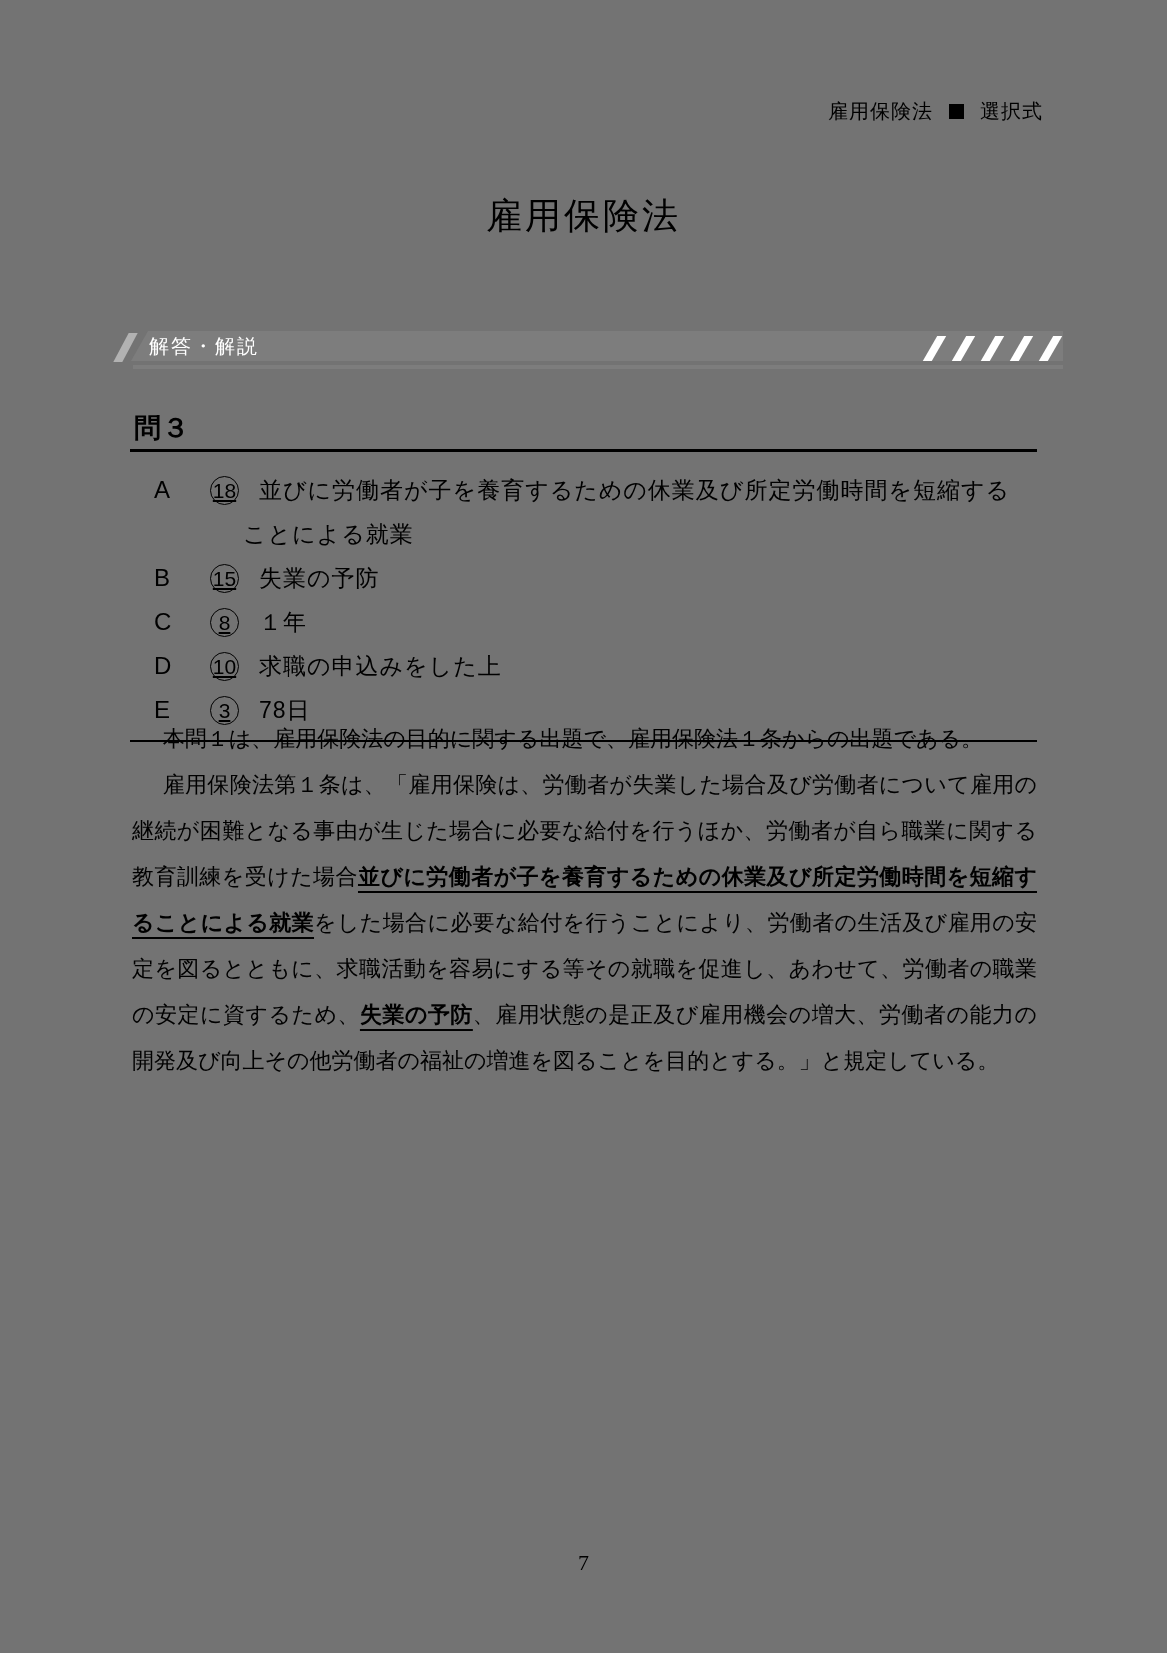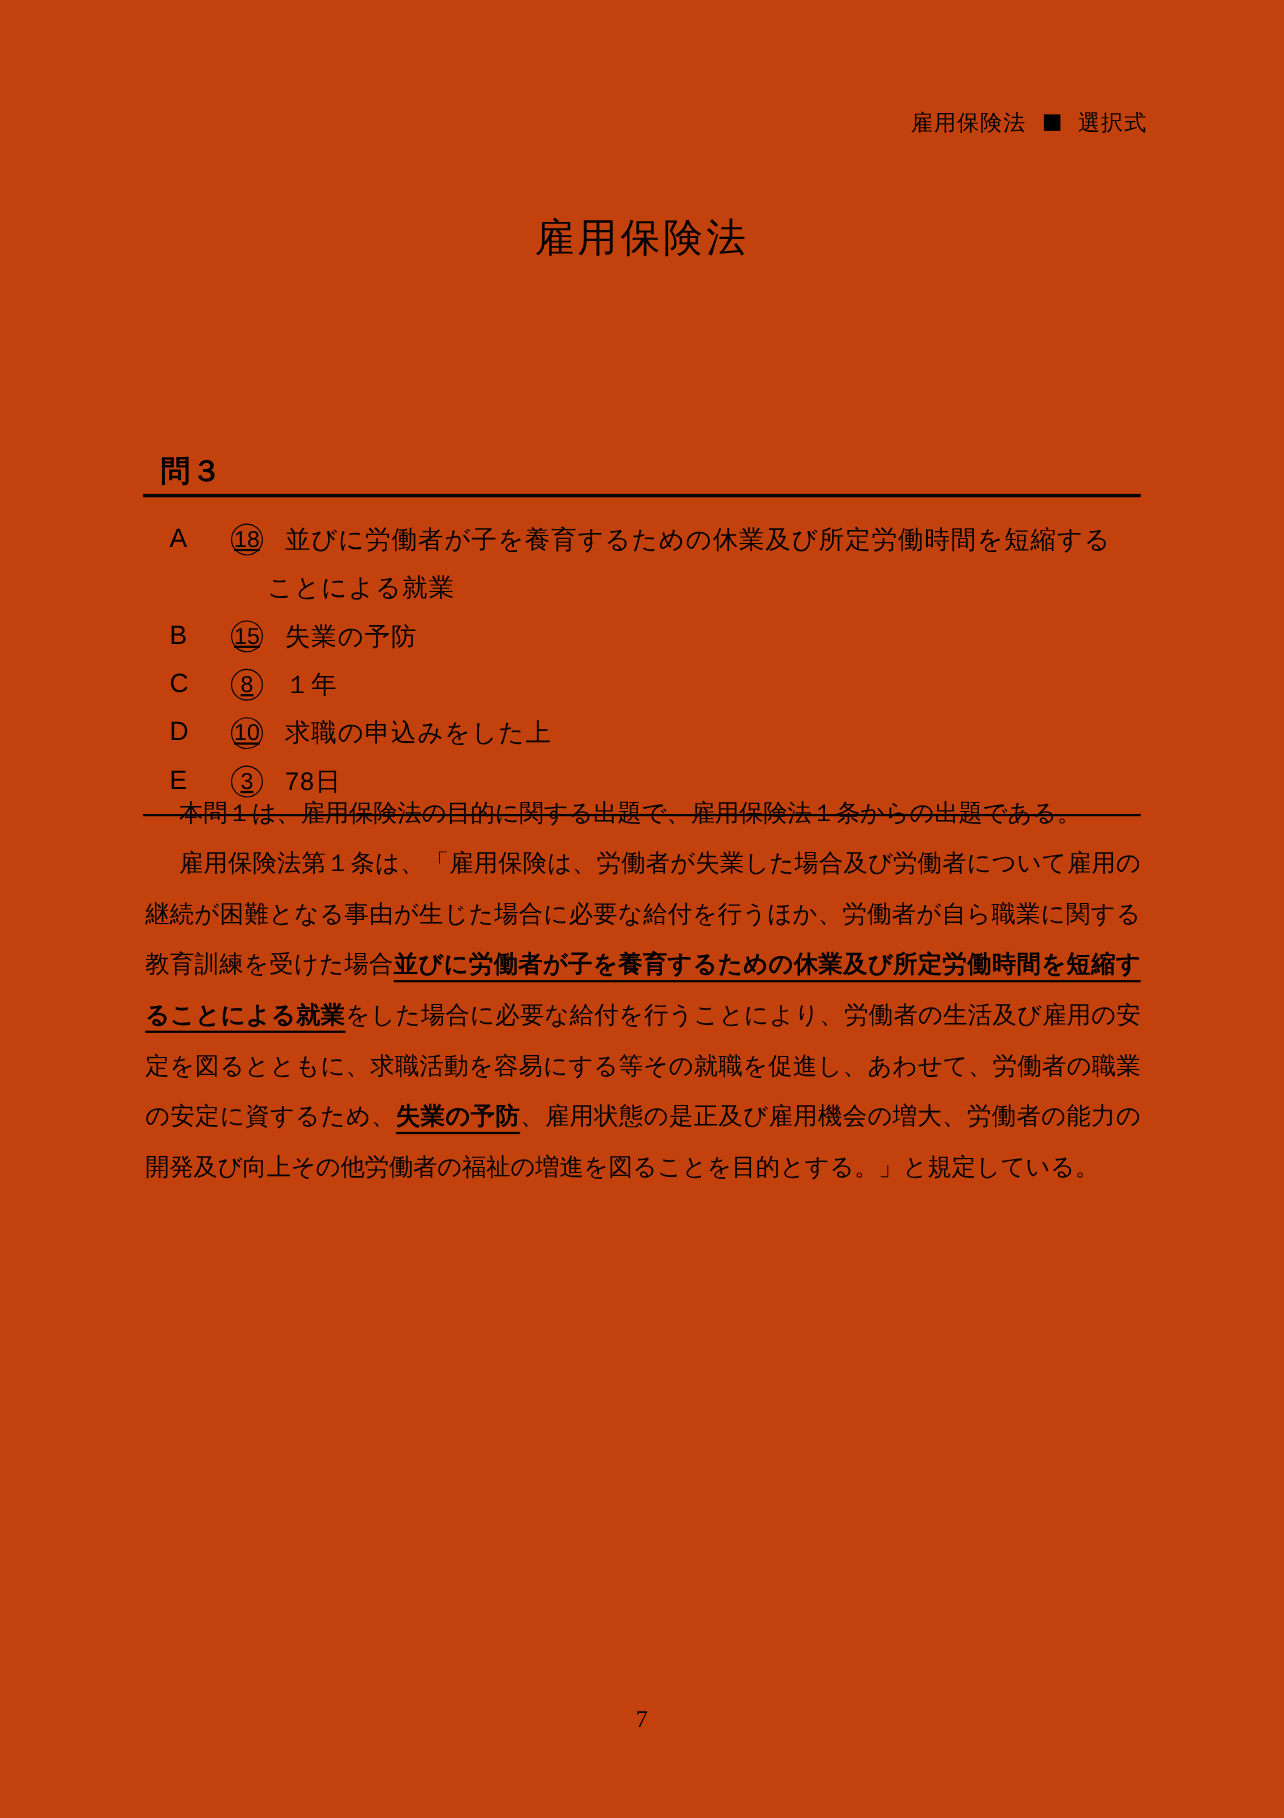"雇用保険法" .page { background: #c2410c -> #737373 }
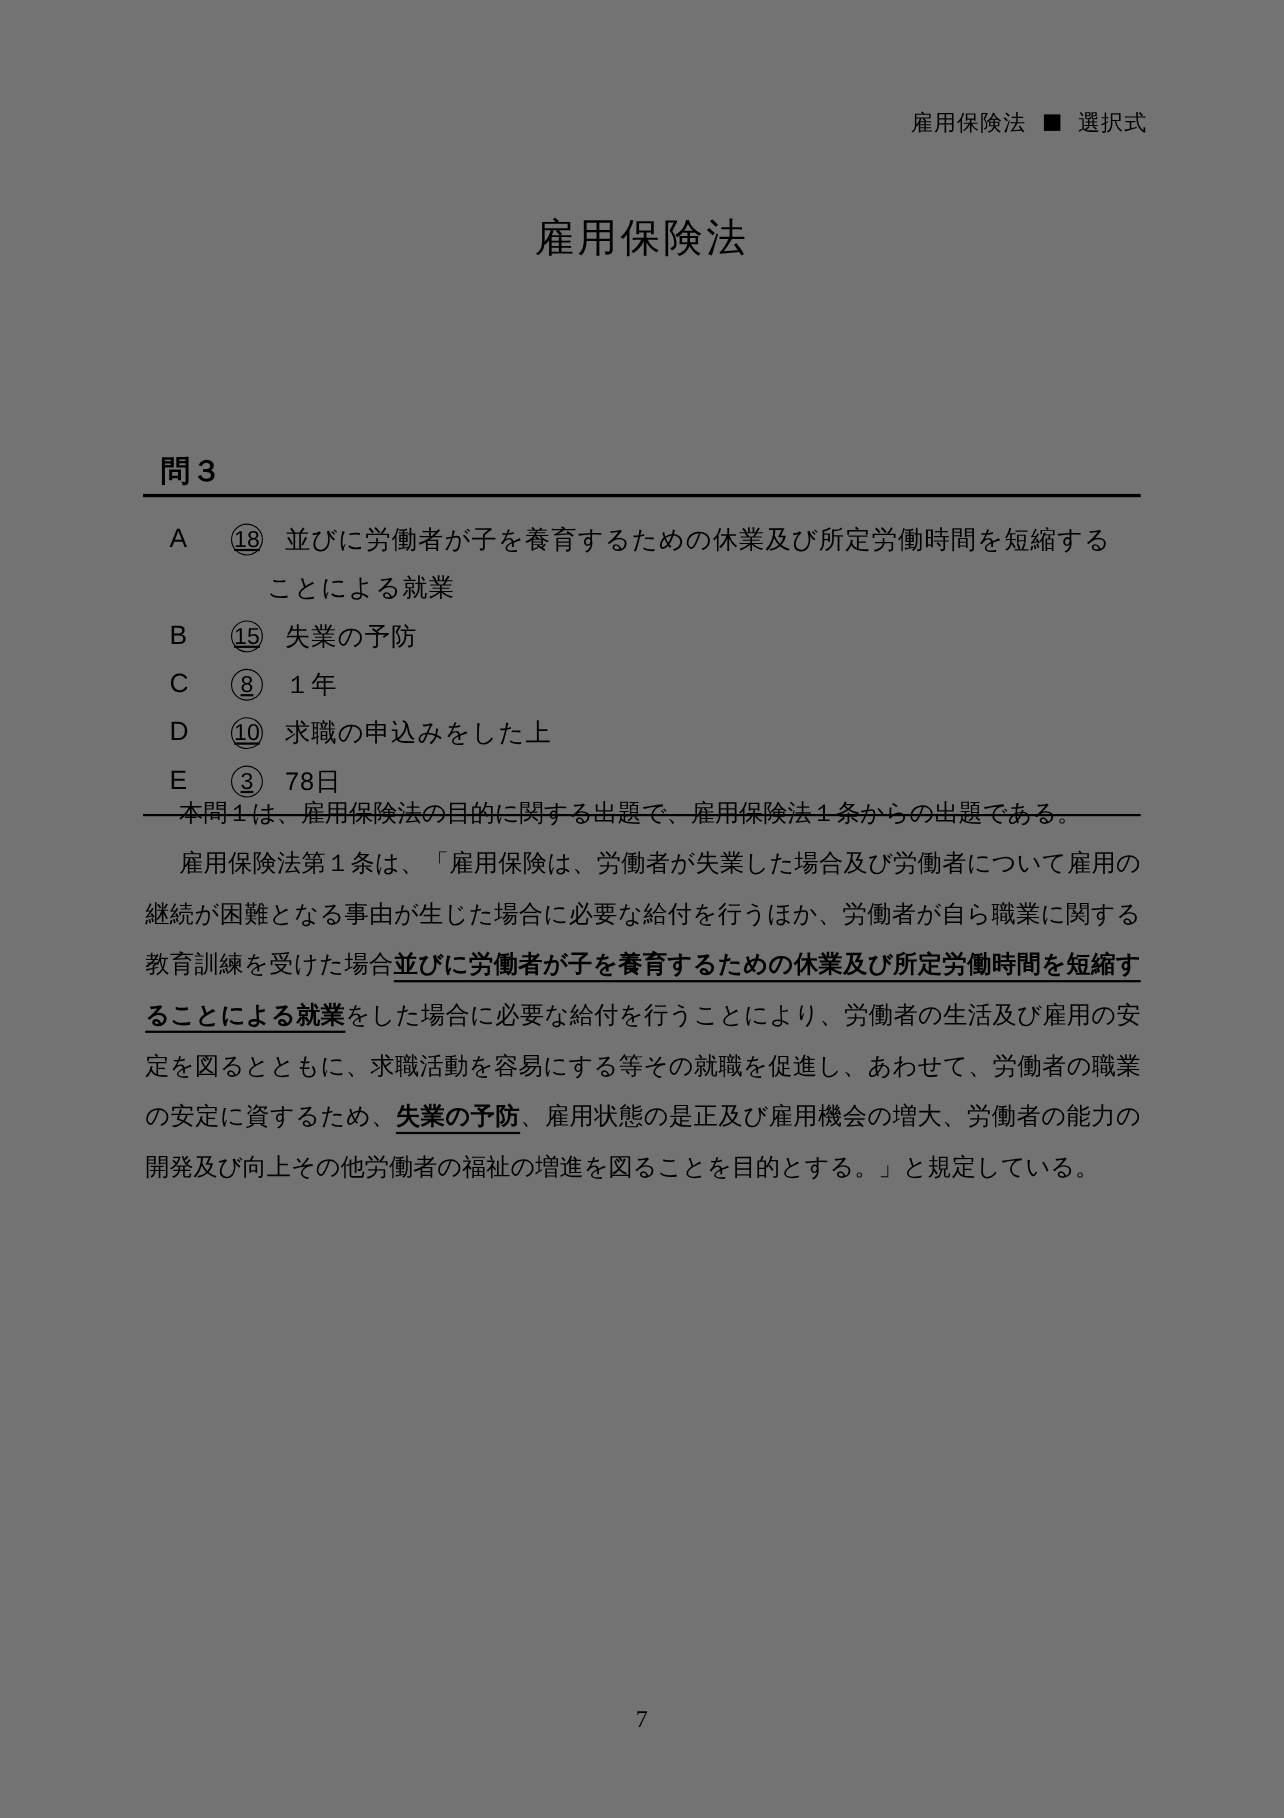"解答・解説" div.banner { html: none -> <div> <div></div> <div></div> <div>解答・解説</div> <div> <div></div> <div></div> <div></div> <div></div> <div></div> </div> <div></div> </div> }
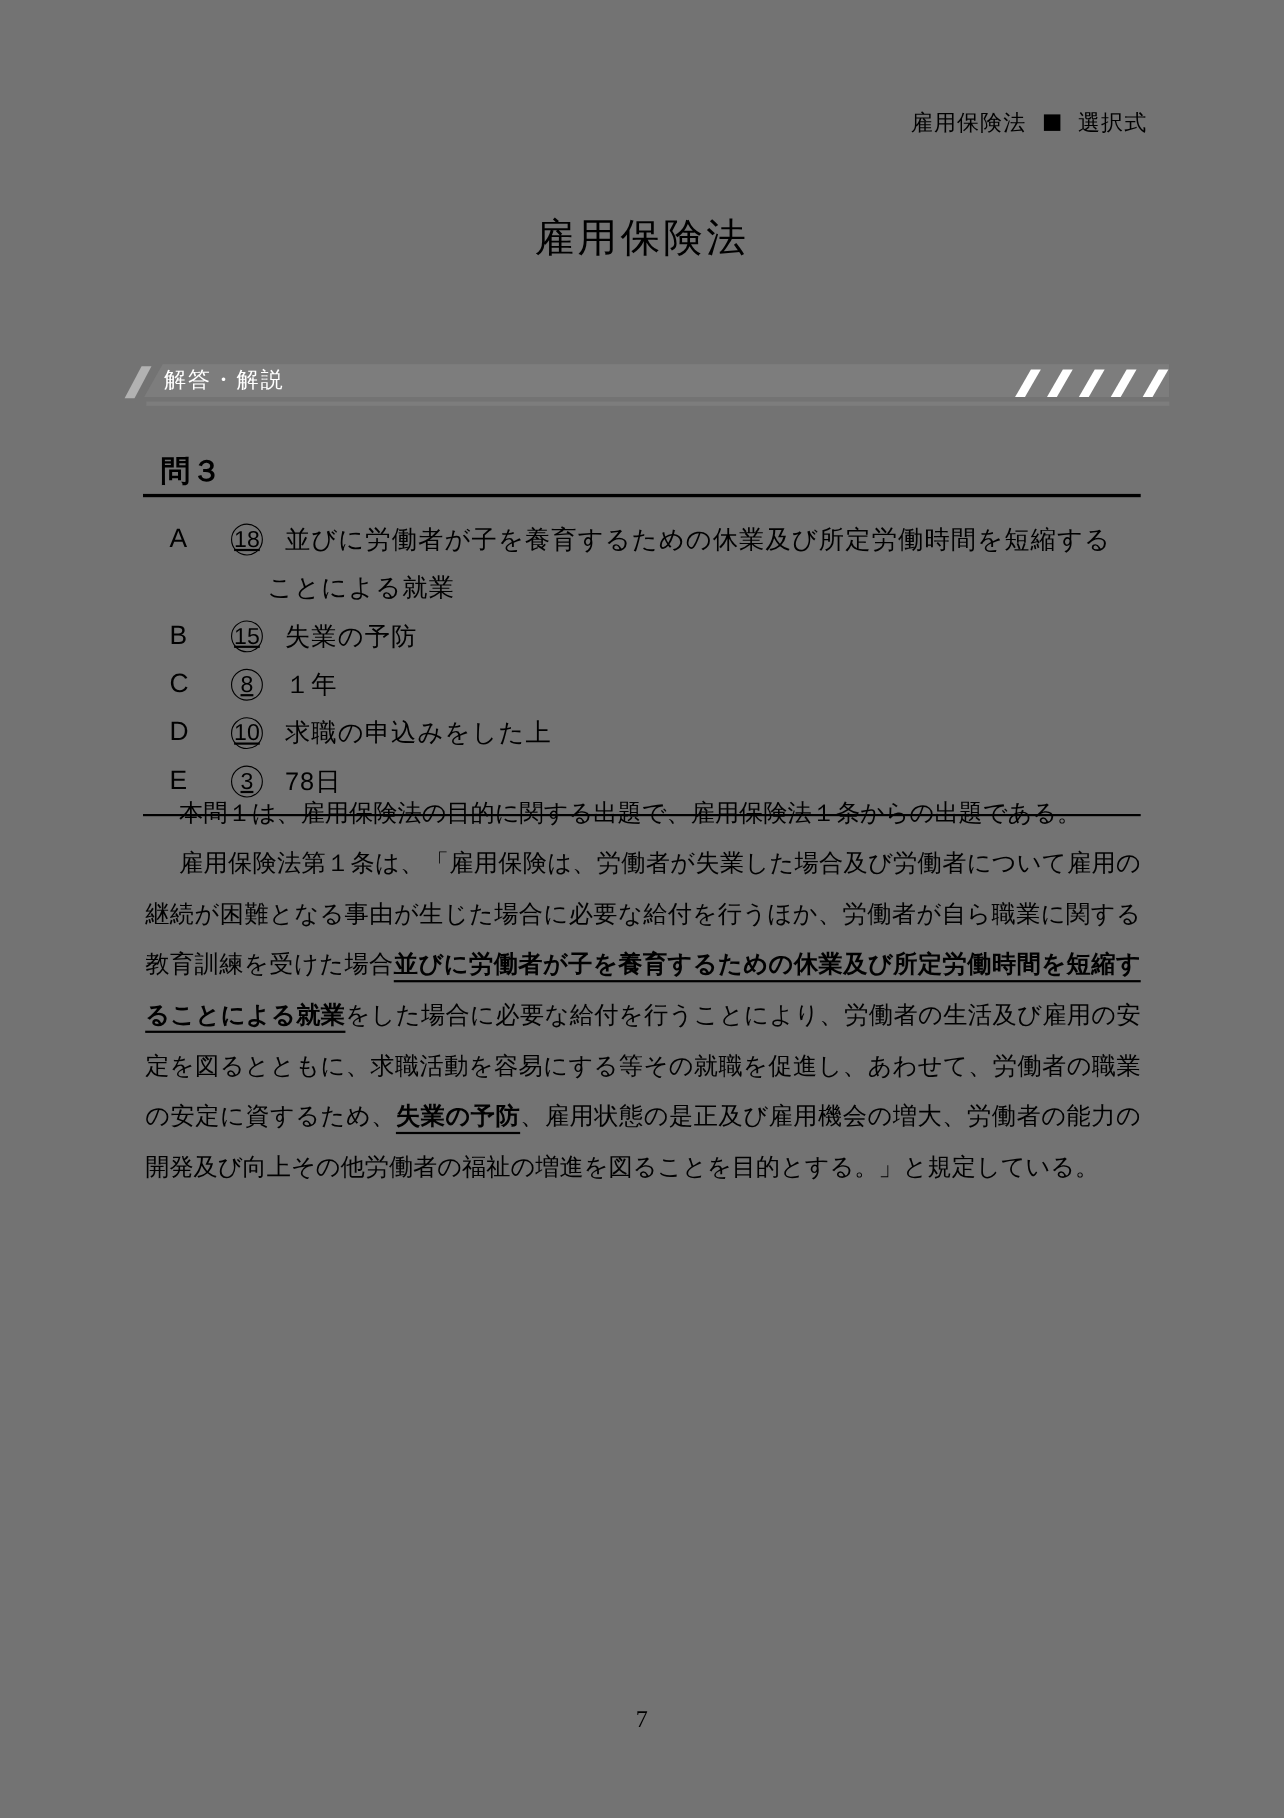"問３" .question-heading { margin-left: 12px -> none }
